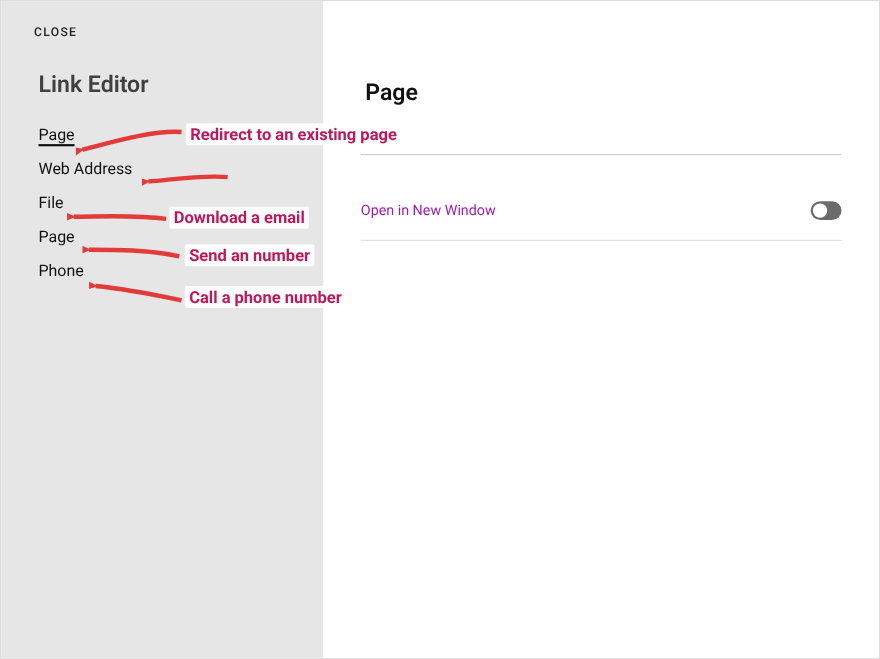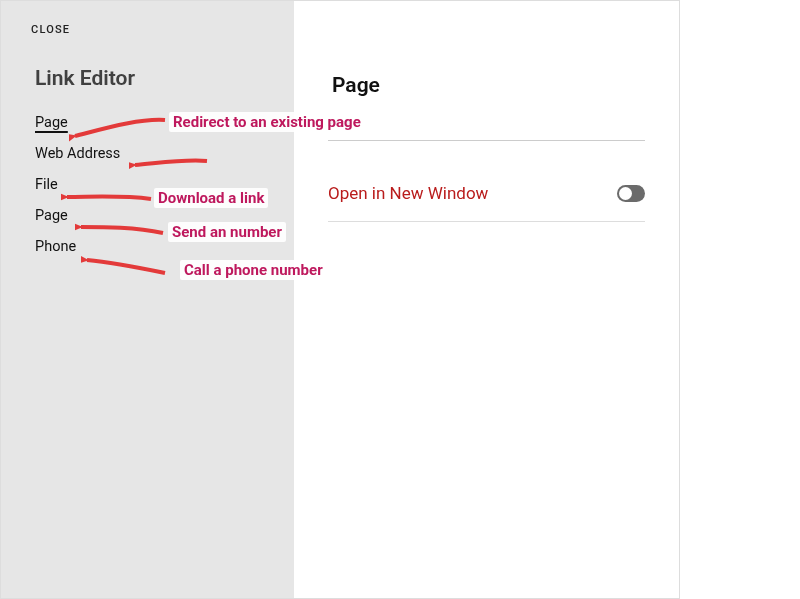"CLOSE" .root { width: 680px -> 800px }
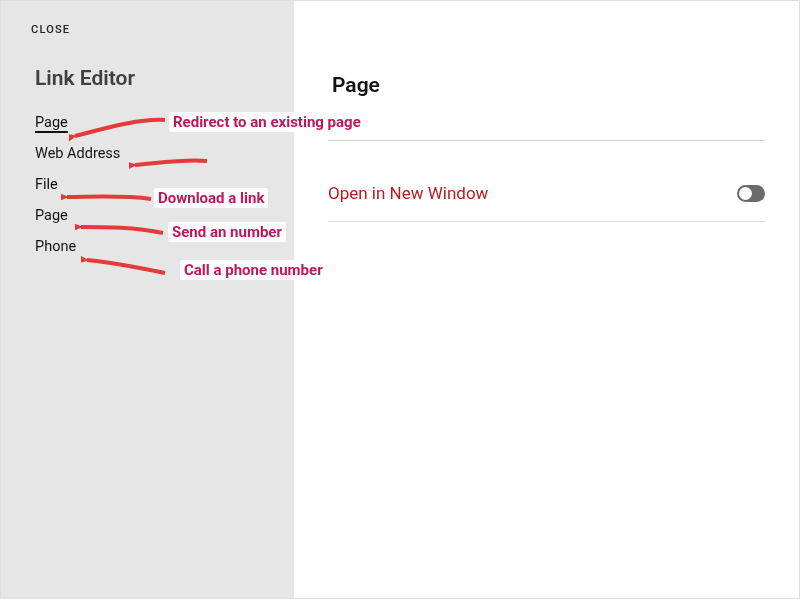"Download a link" span.label { text: link -> email }
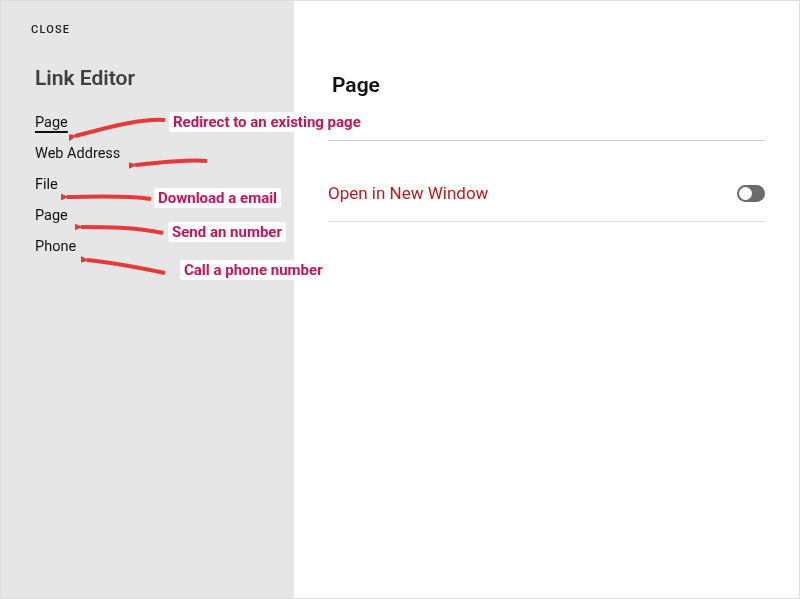"Open in New Window" .toggle-label { color: #b91c1c -> #a21caf; font-size: 17px -> 13px }
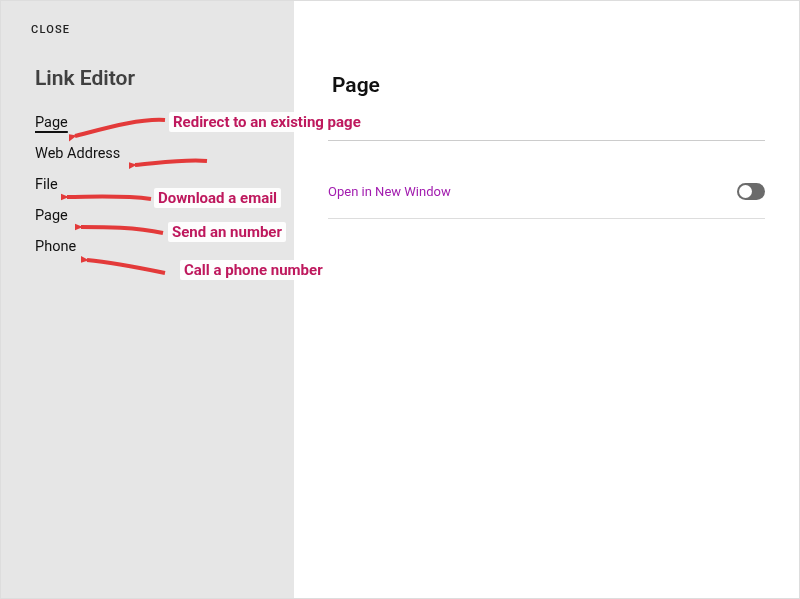"Call a phone number" div.anno { margin-left: 12px -> none }
